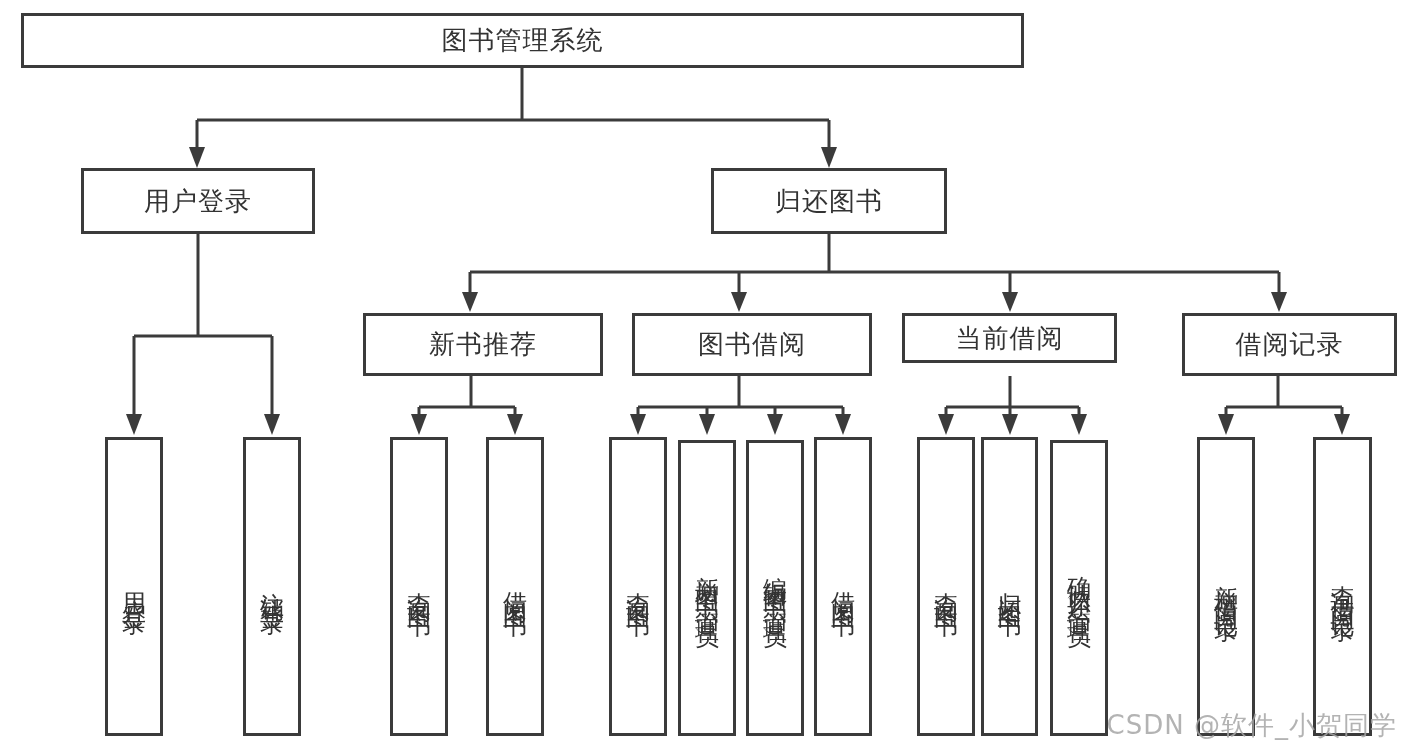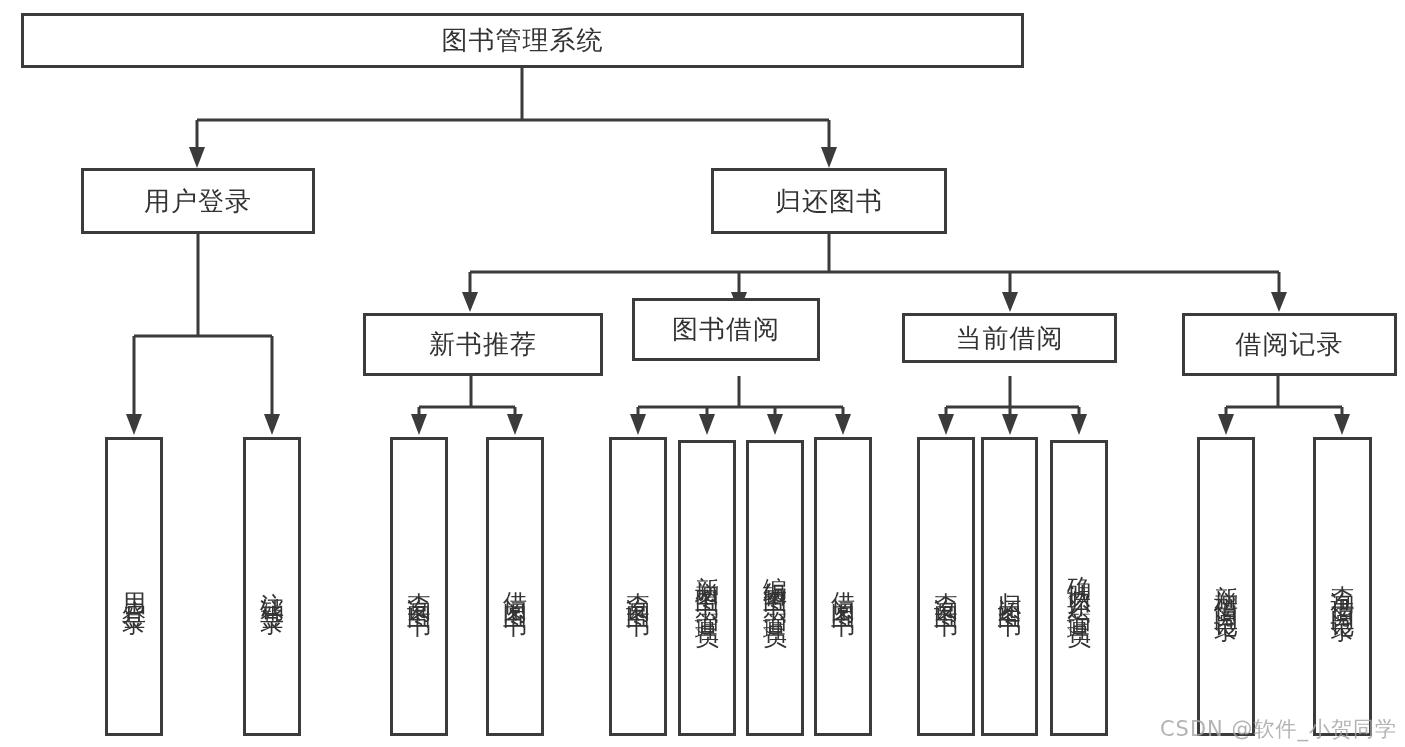"图书借阅" div.node { top: 298px -> 313px; width: 188px -> 240px }
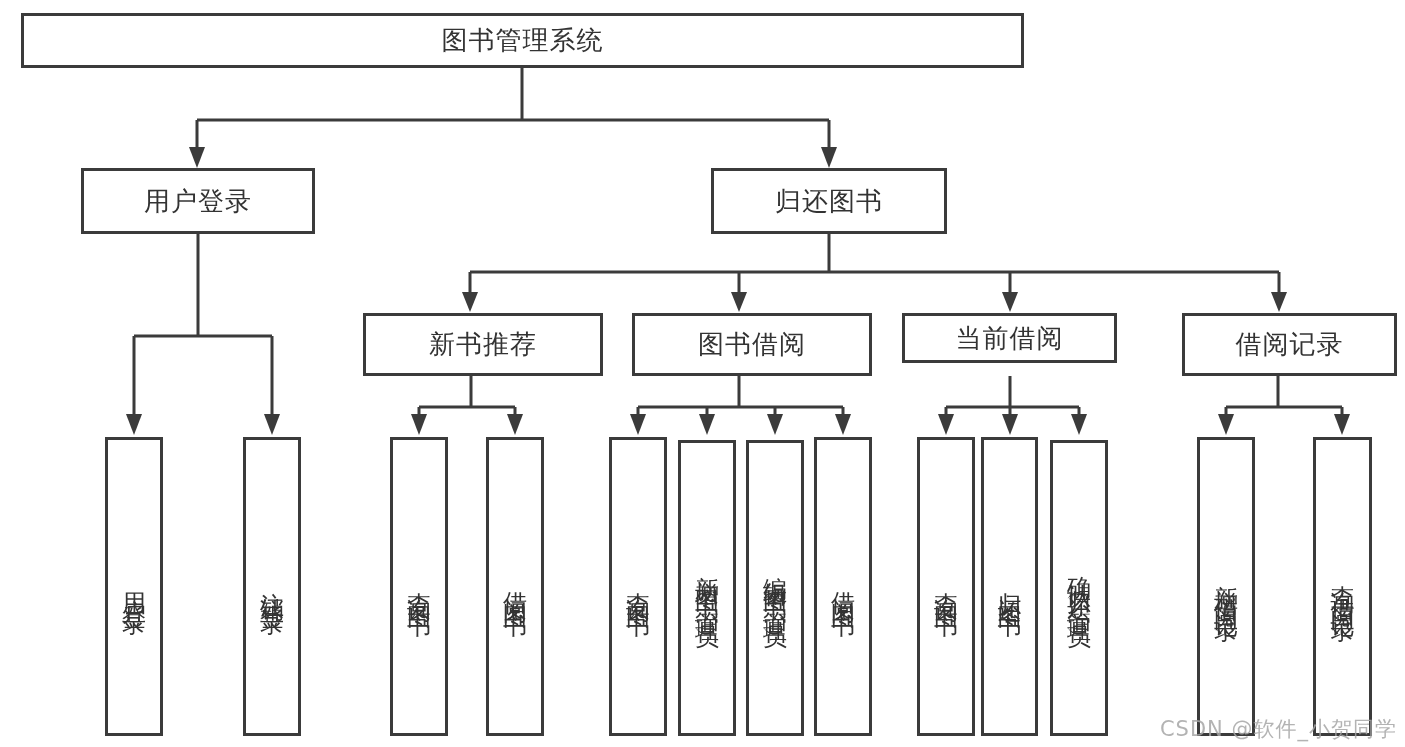"CSDN @软件_小贺同学" .watermark { font-size: 21px -> 26px }
